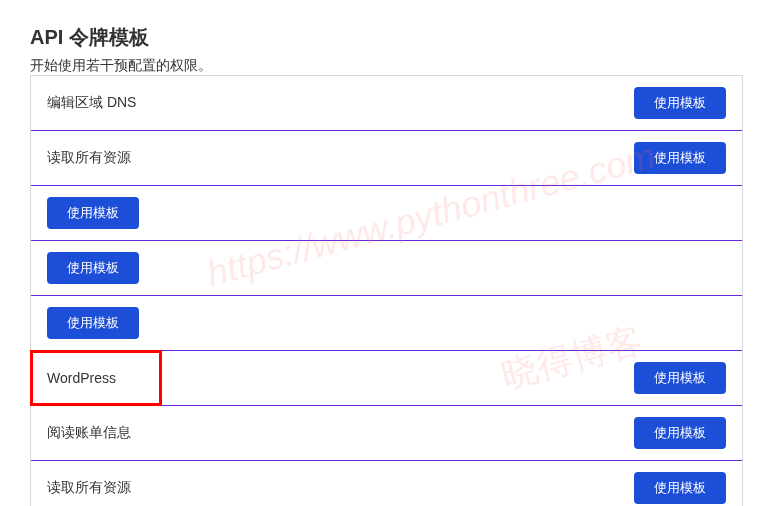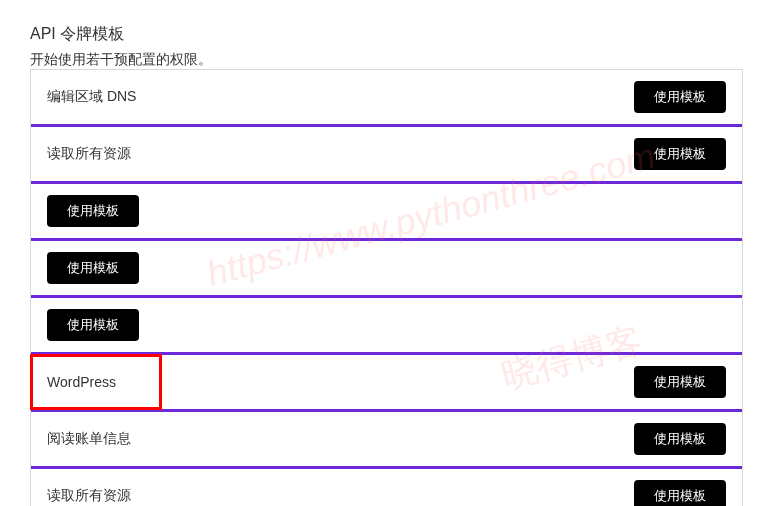"API 令牌模板" .header-title { font-size: 16px -> 20px; font-weight: 400 -> 700 }
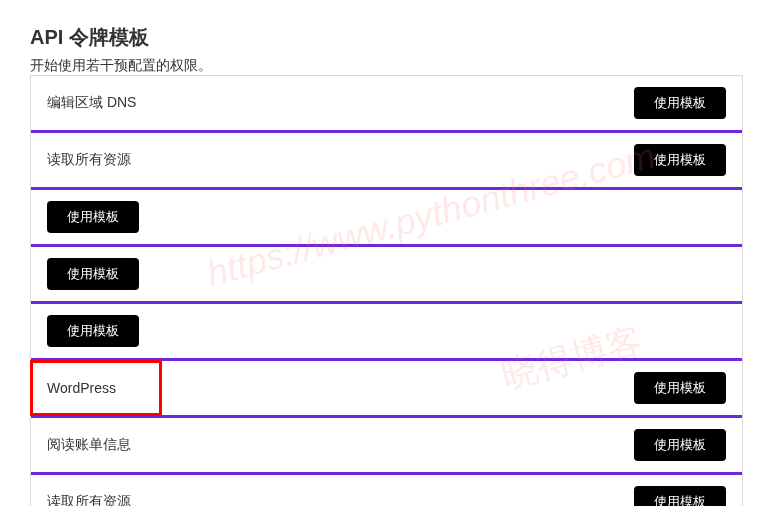"编辑区域 DNS" .template-row { border-bottom: 3px solid #6d28d9 -> 1px solid #6d28d9 }
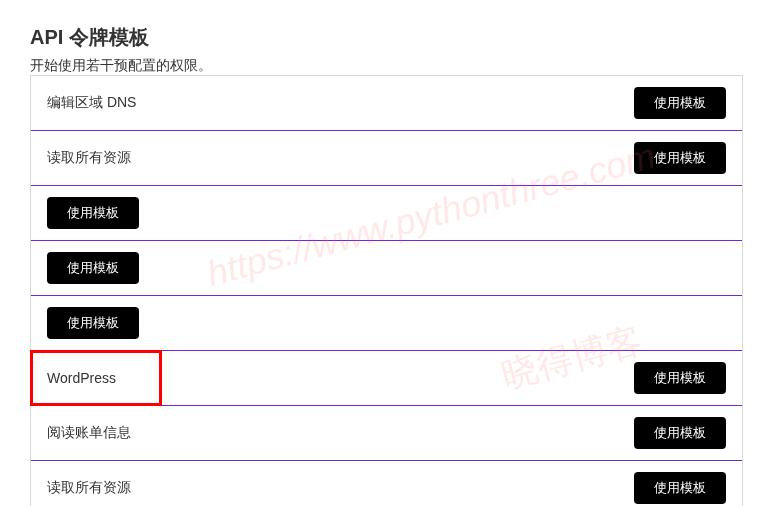"使用模板" .use-button { background: #000000 -> #1d4ed8 }
